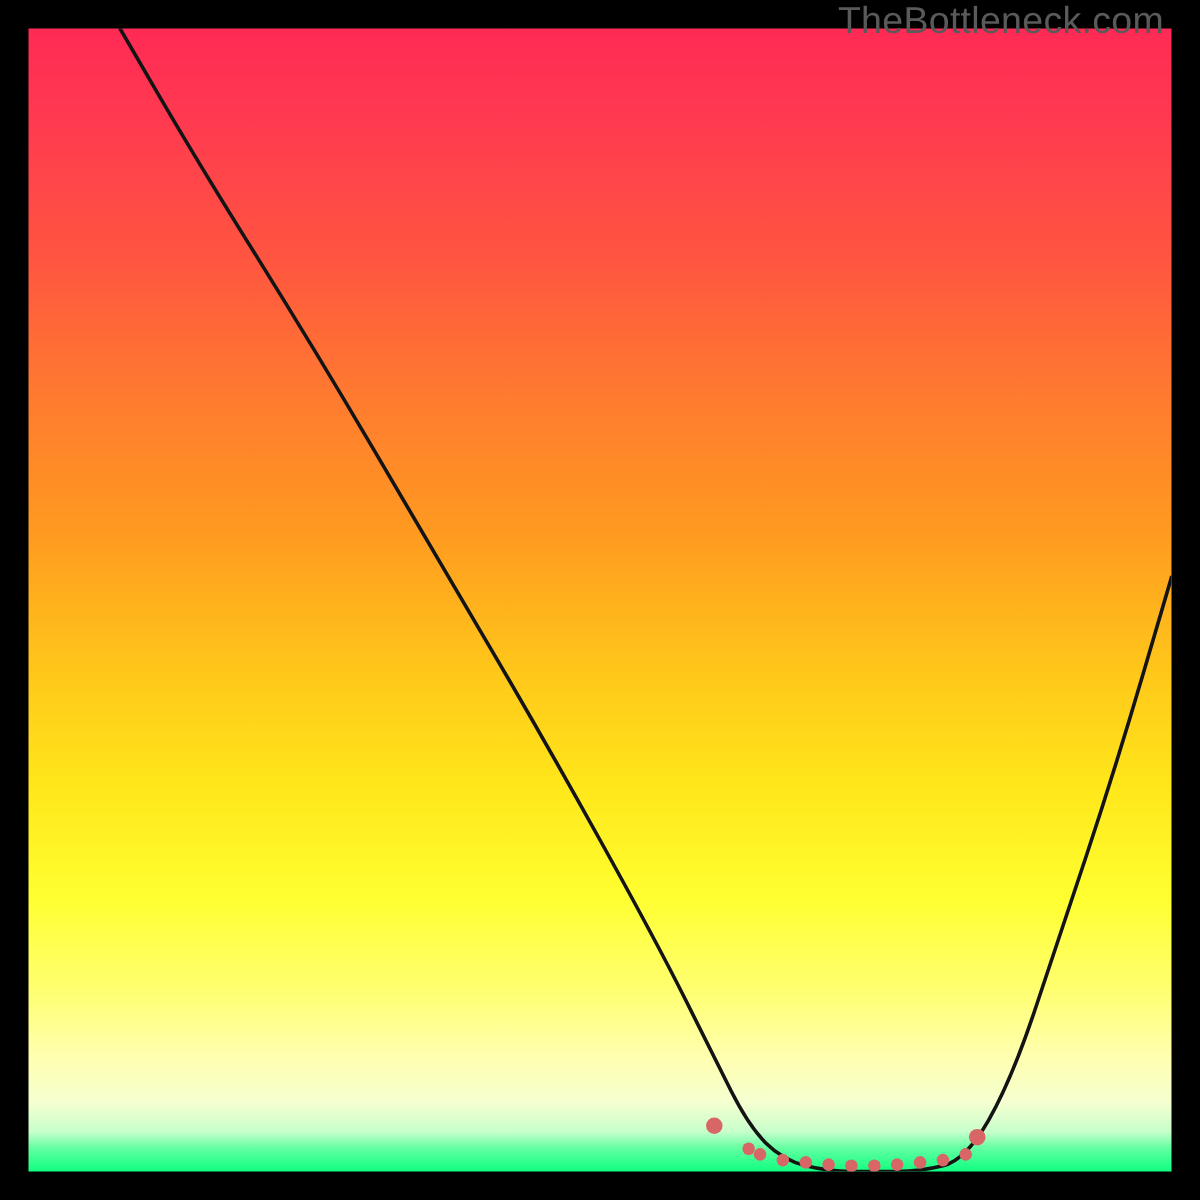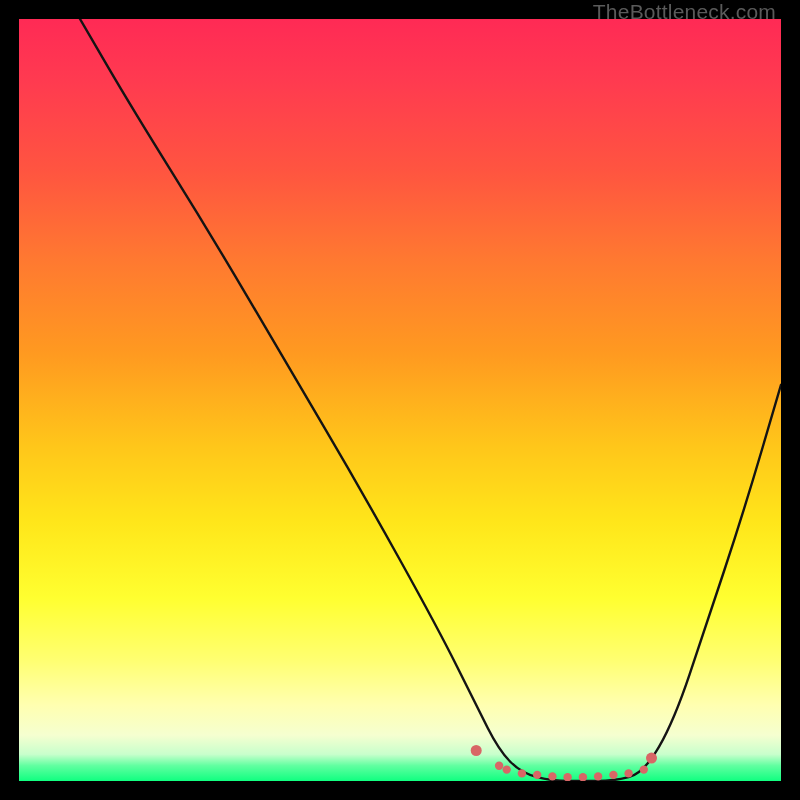"TheBottleneck.com" .watermark { font-size: 21px -> 25px }
